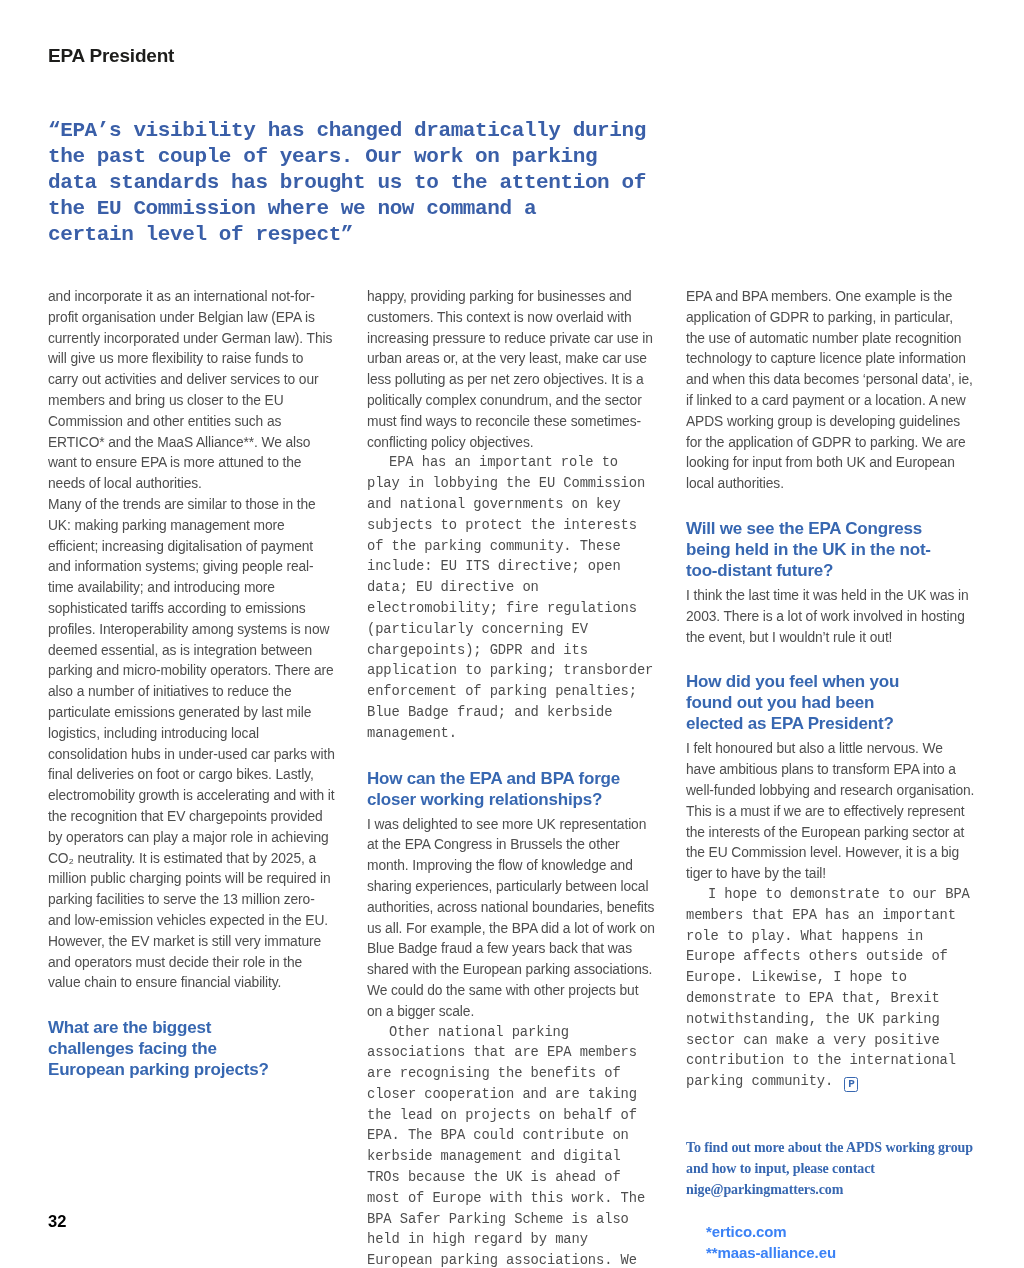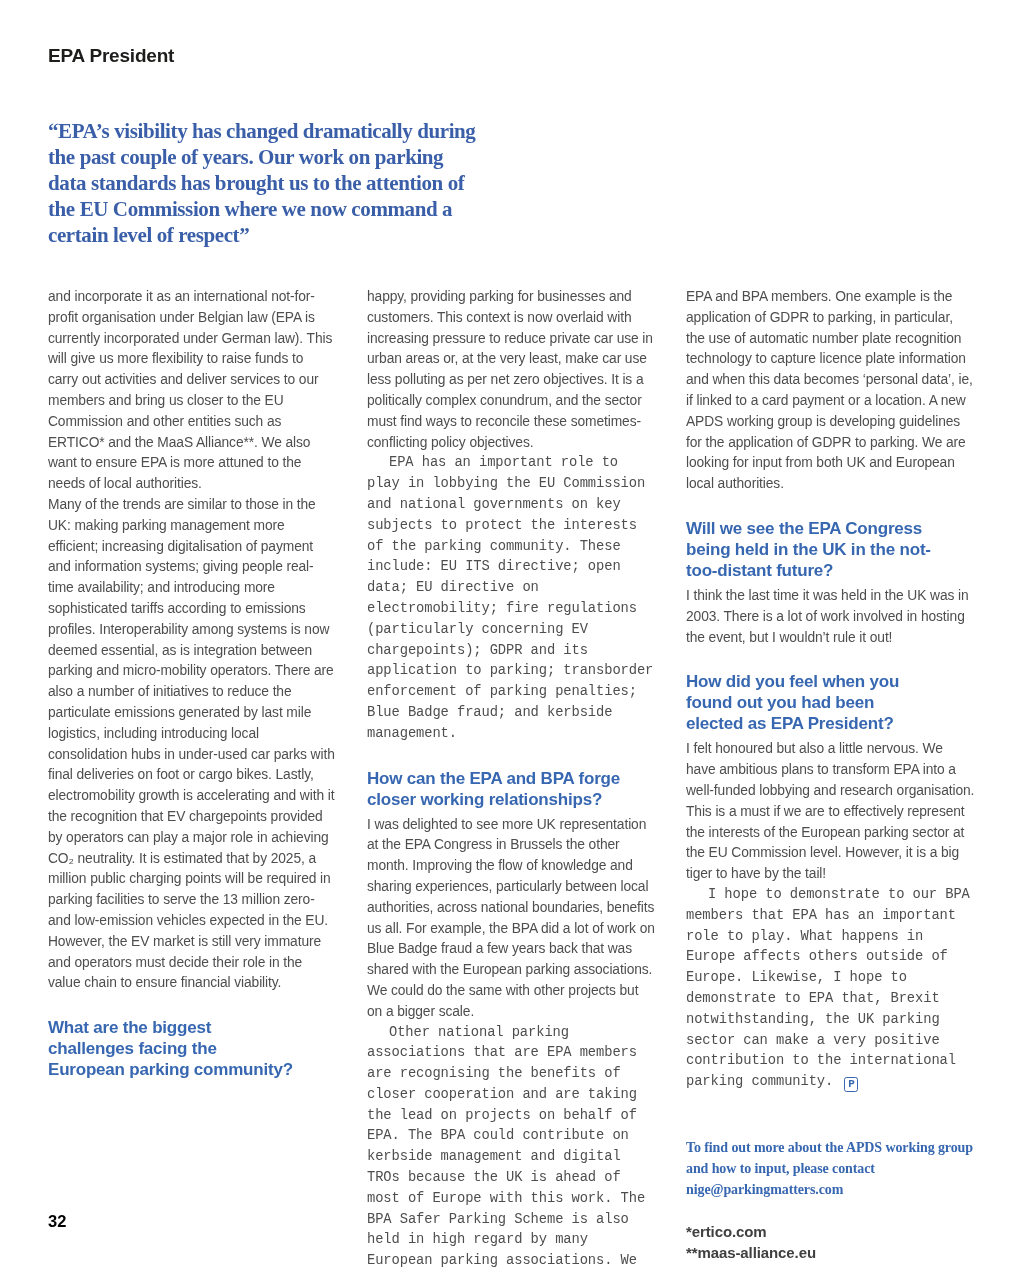"“EPA’s visibility has changed" .pull-quote { font-family: Liberation Serif, serif -> Liberation Mono, monospace }
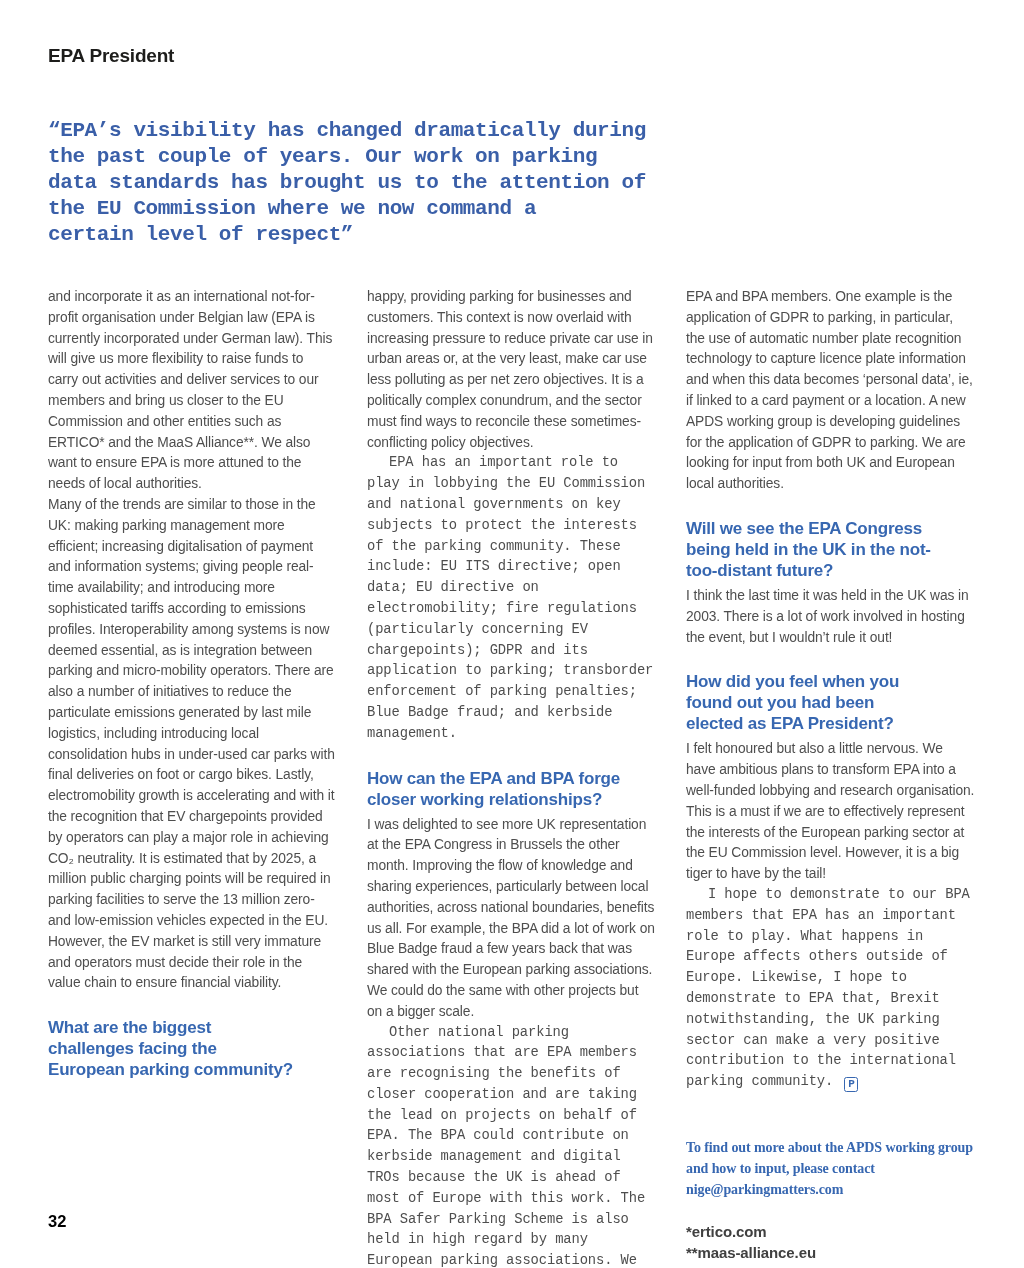"What are the biggest" h3.subhead { text: community -> projects }
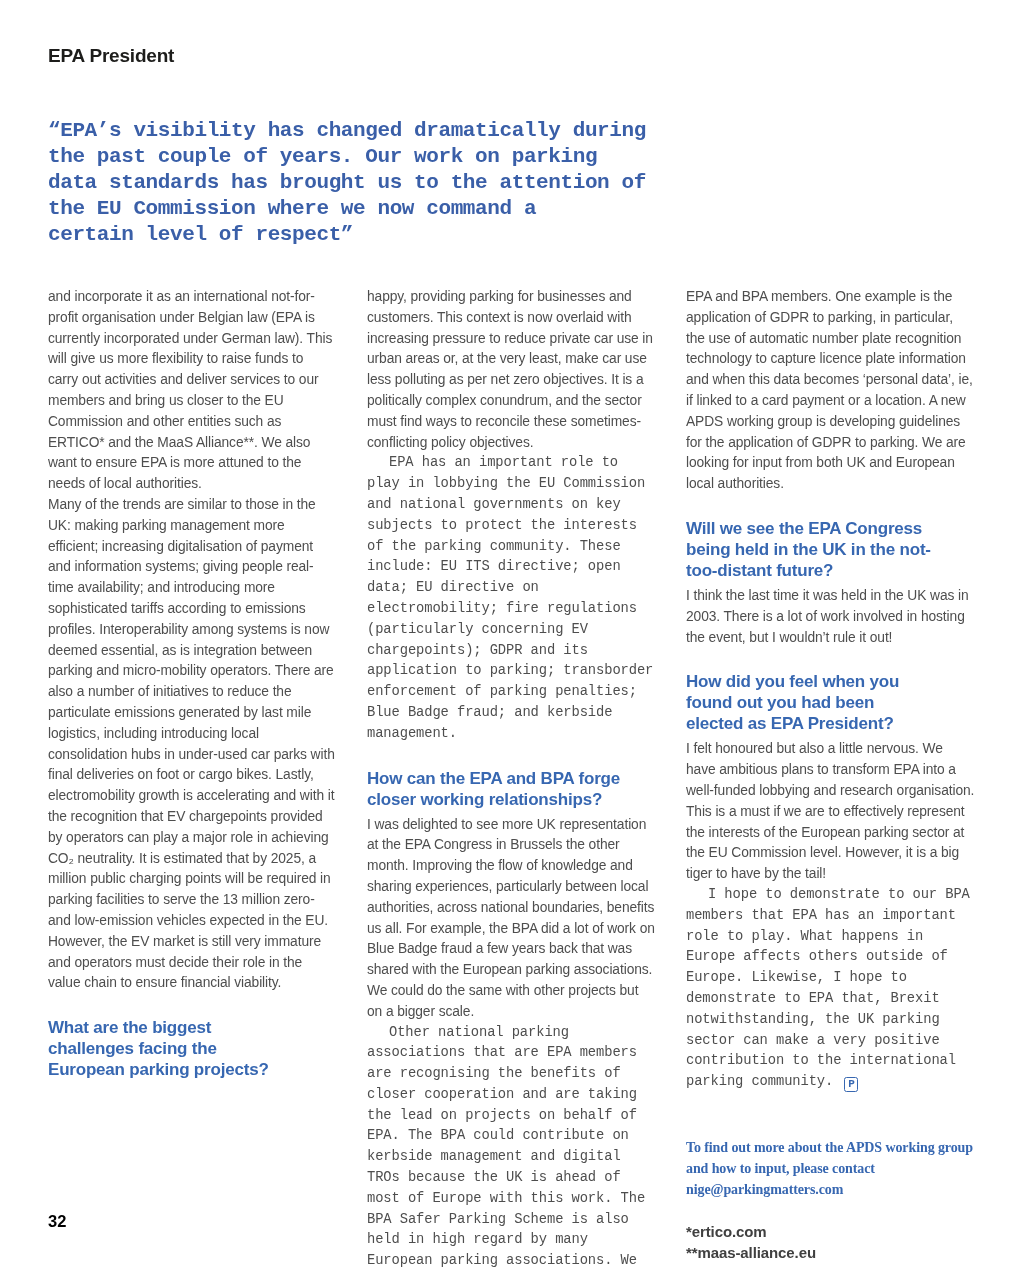"*ertico.com" .footnotes { color: #404040 -> #3b82f6; margin-left: none -> 20px }
